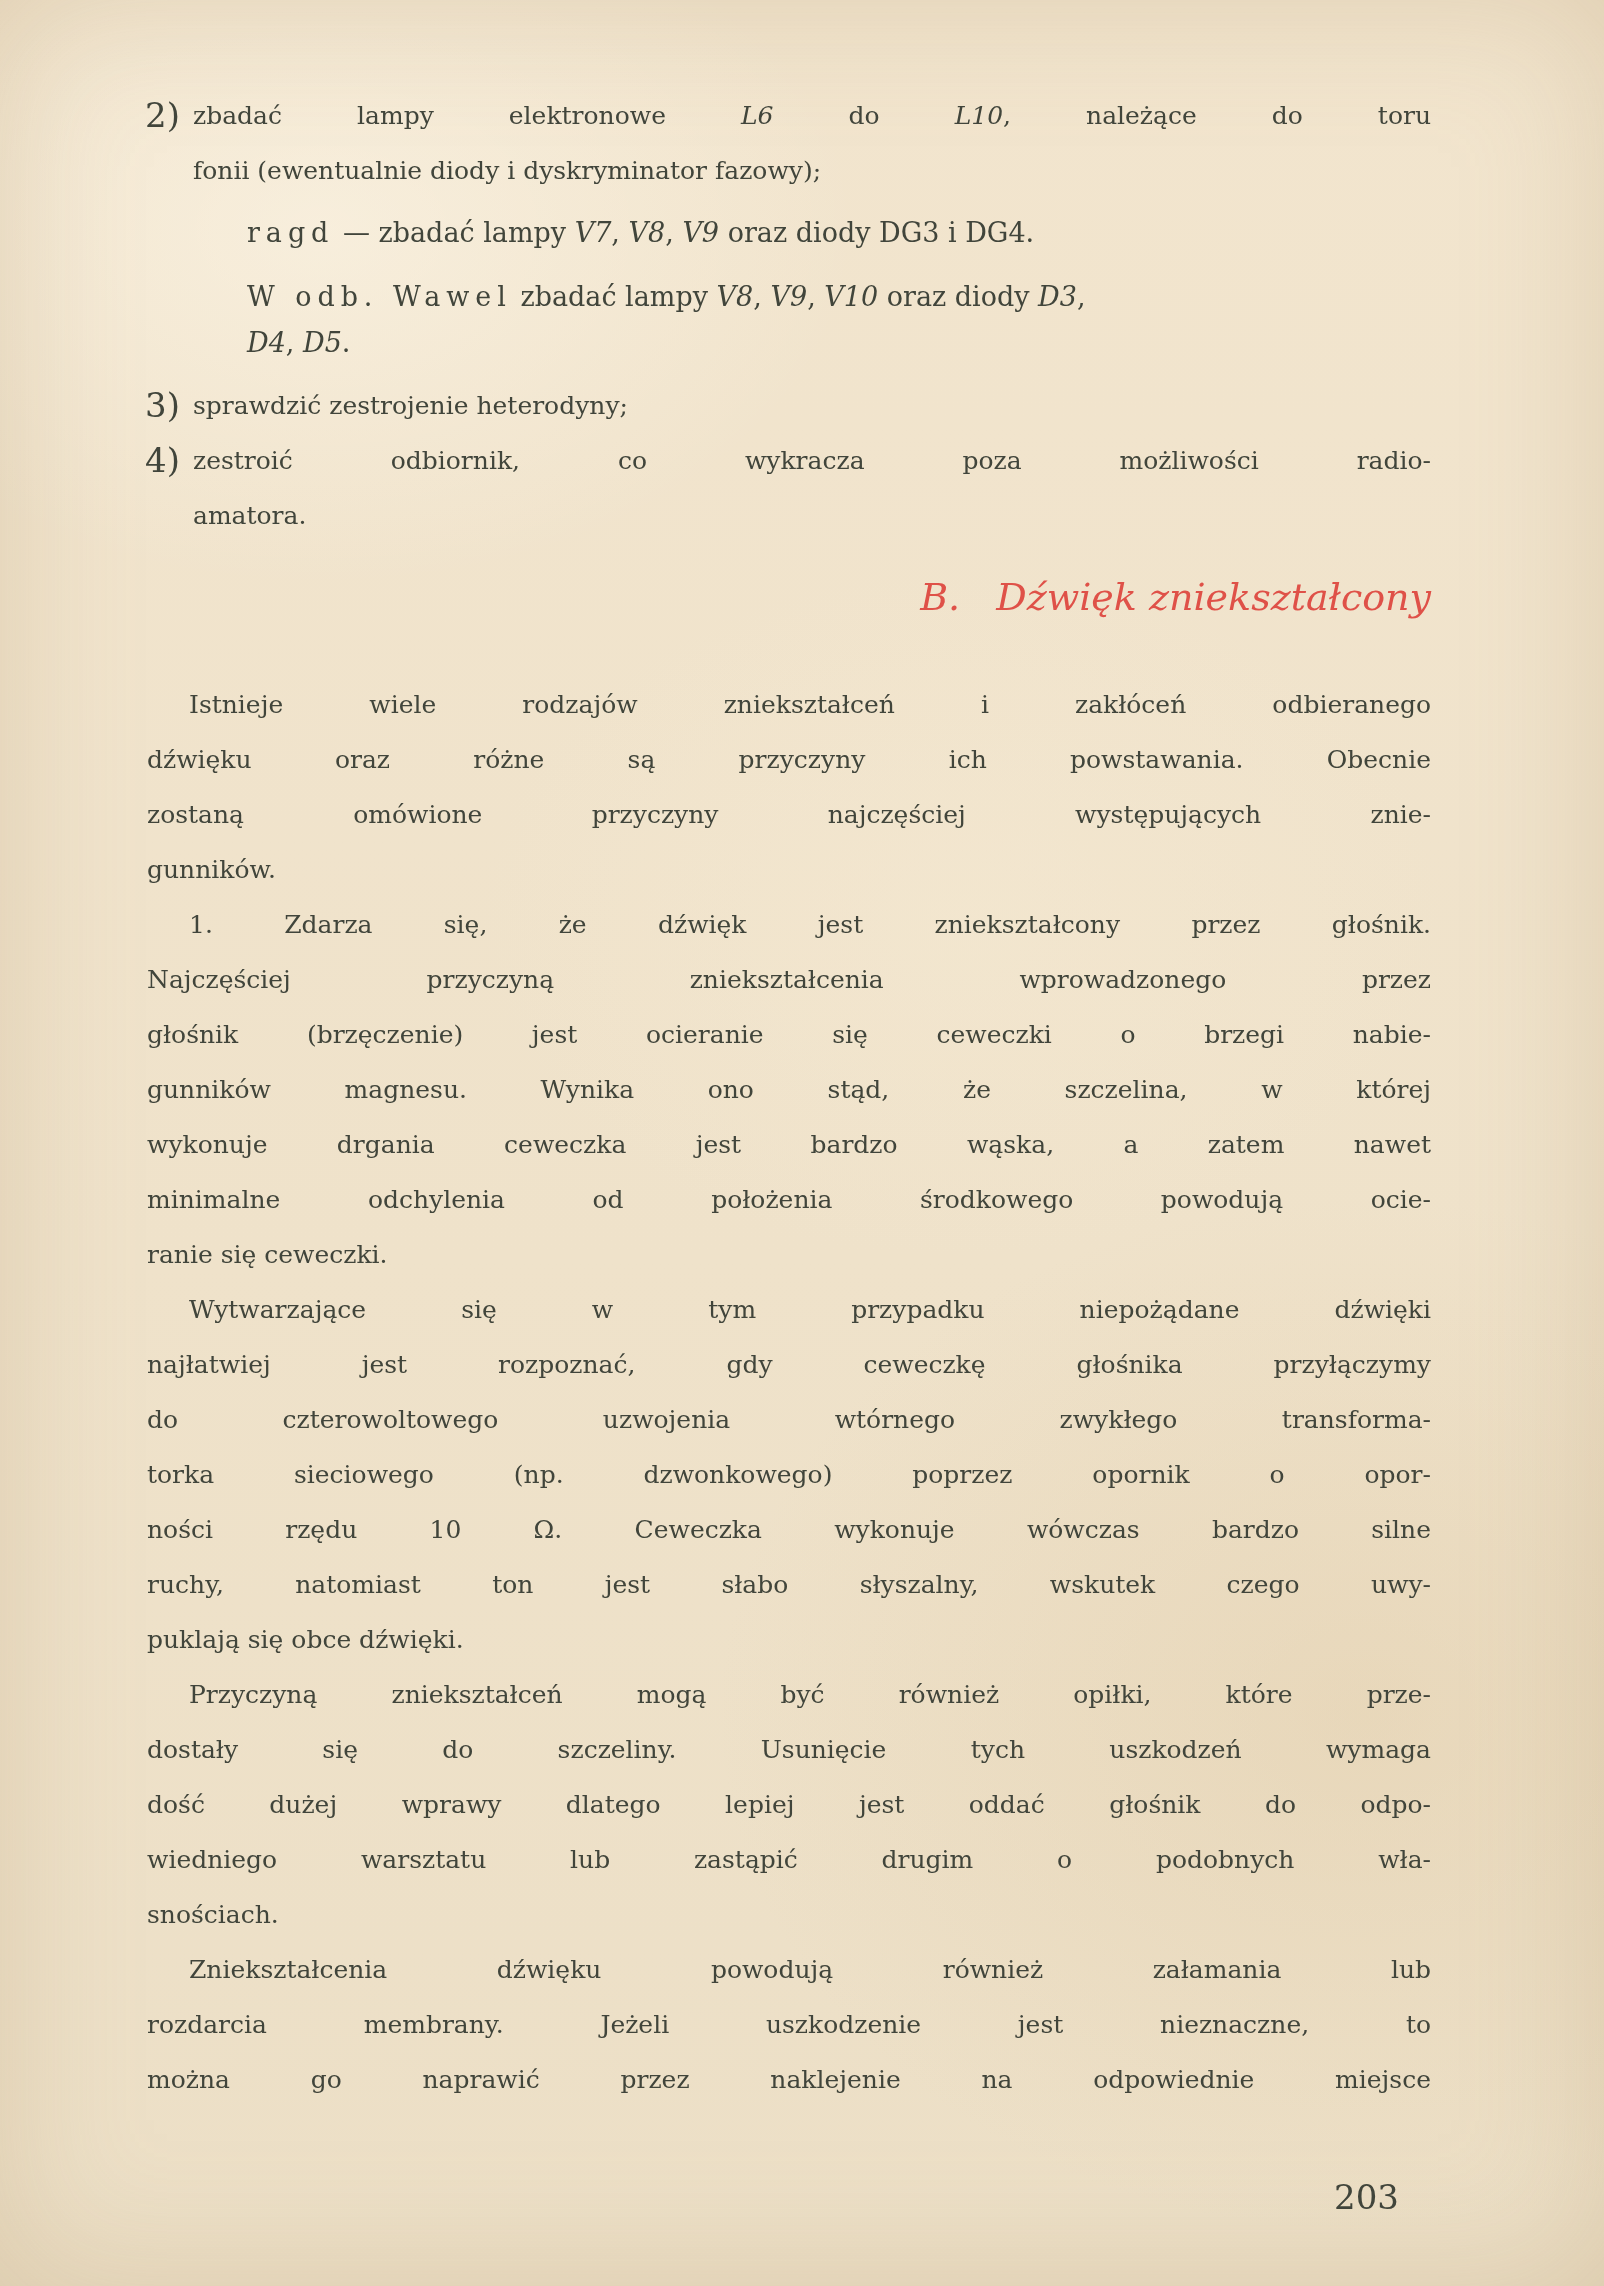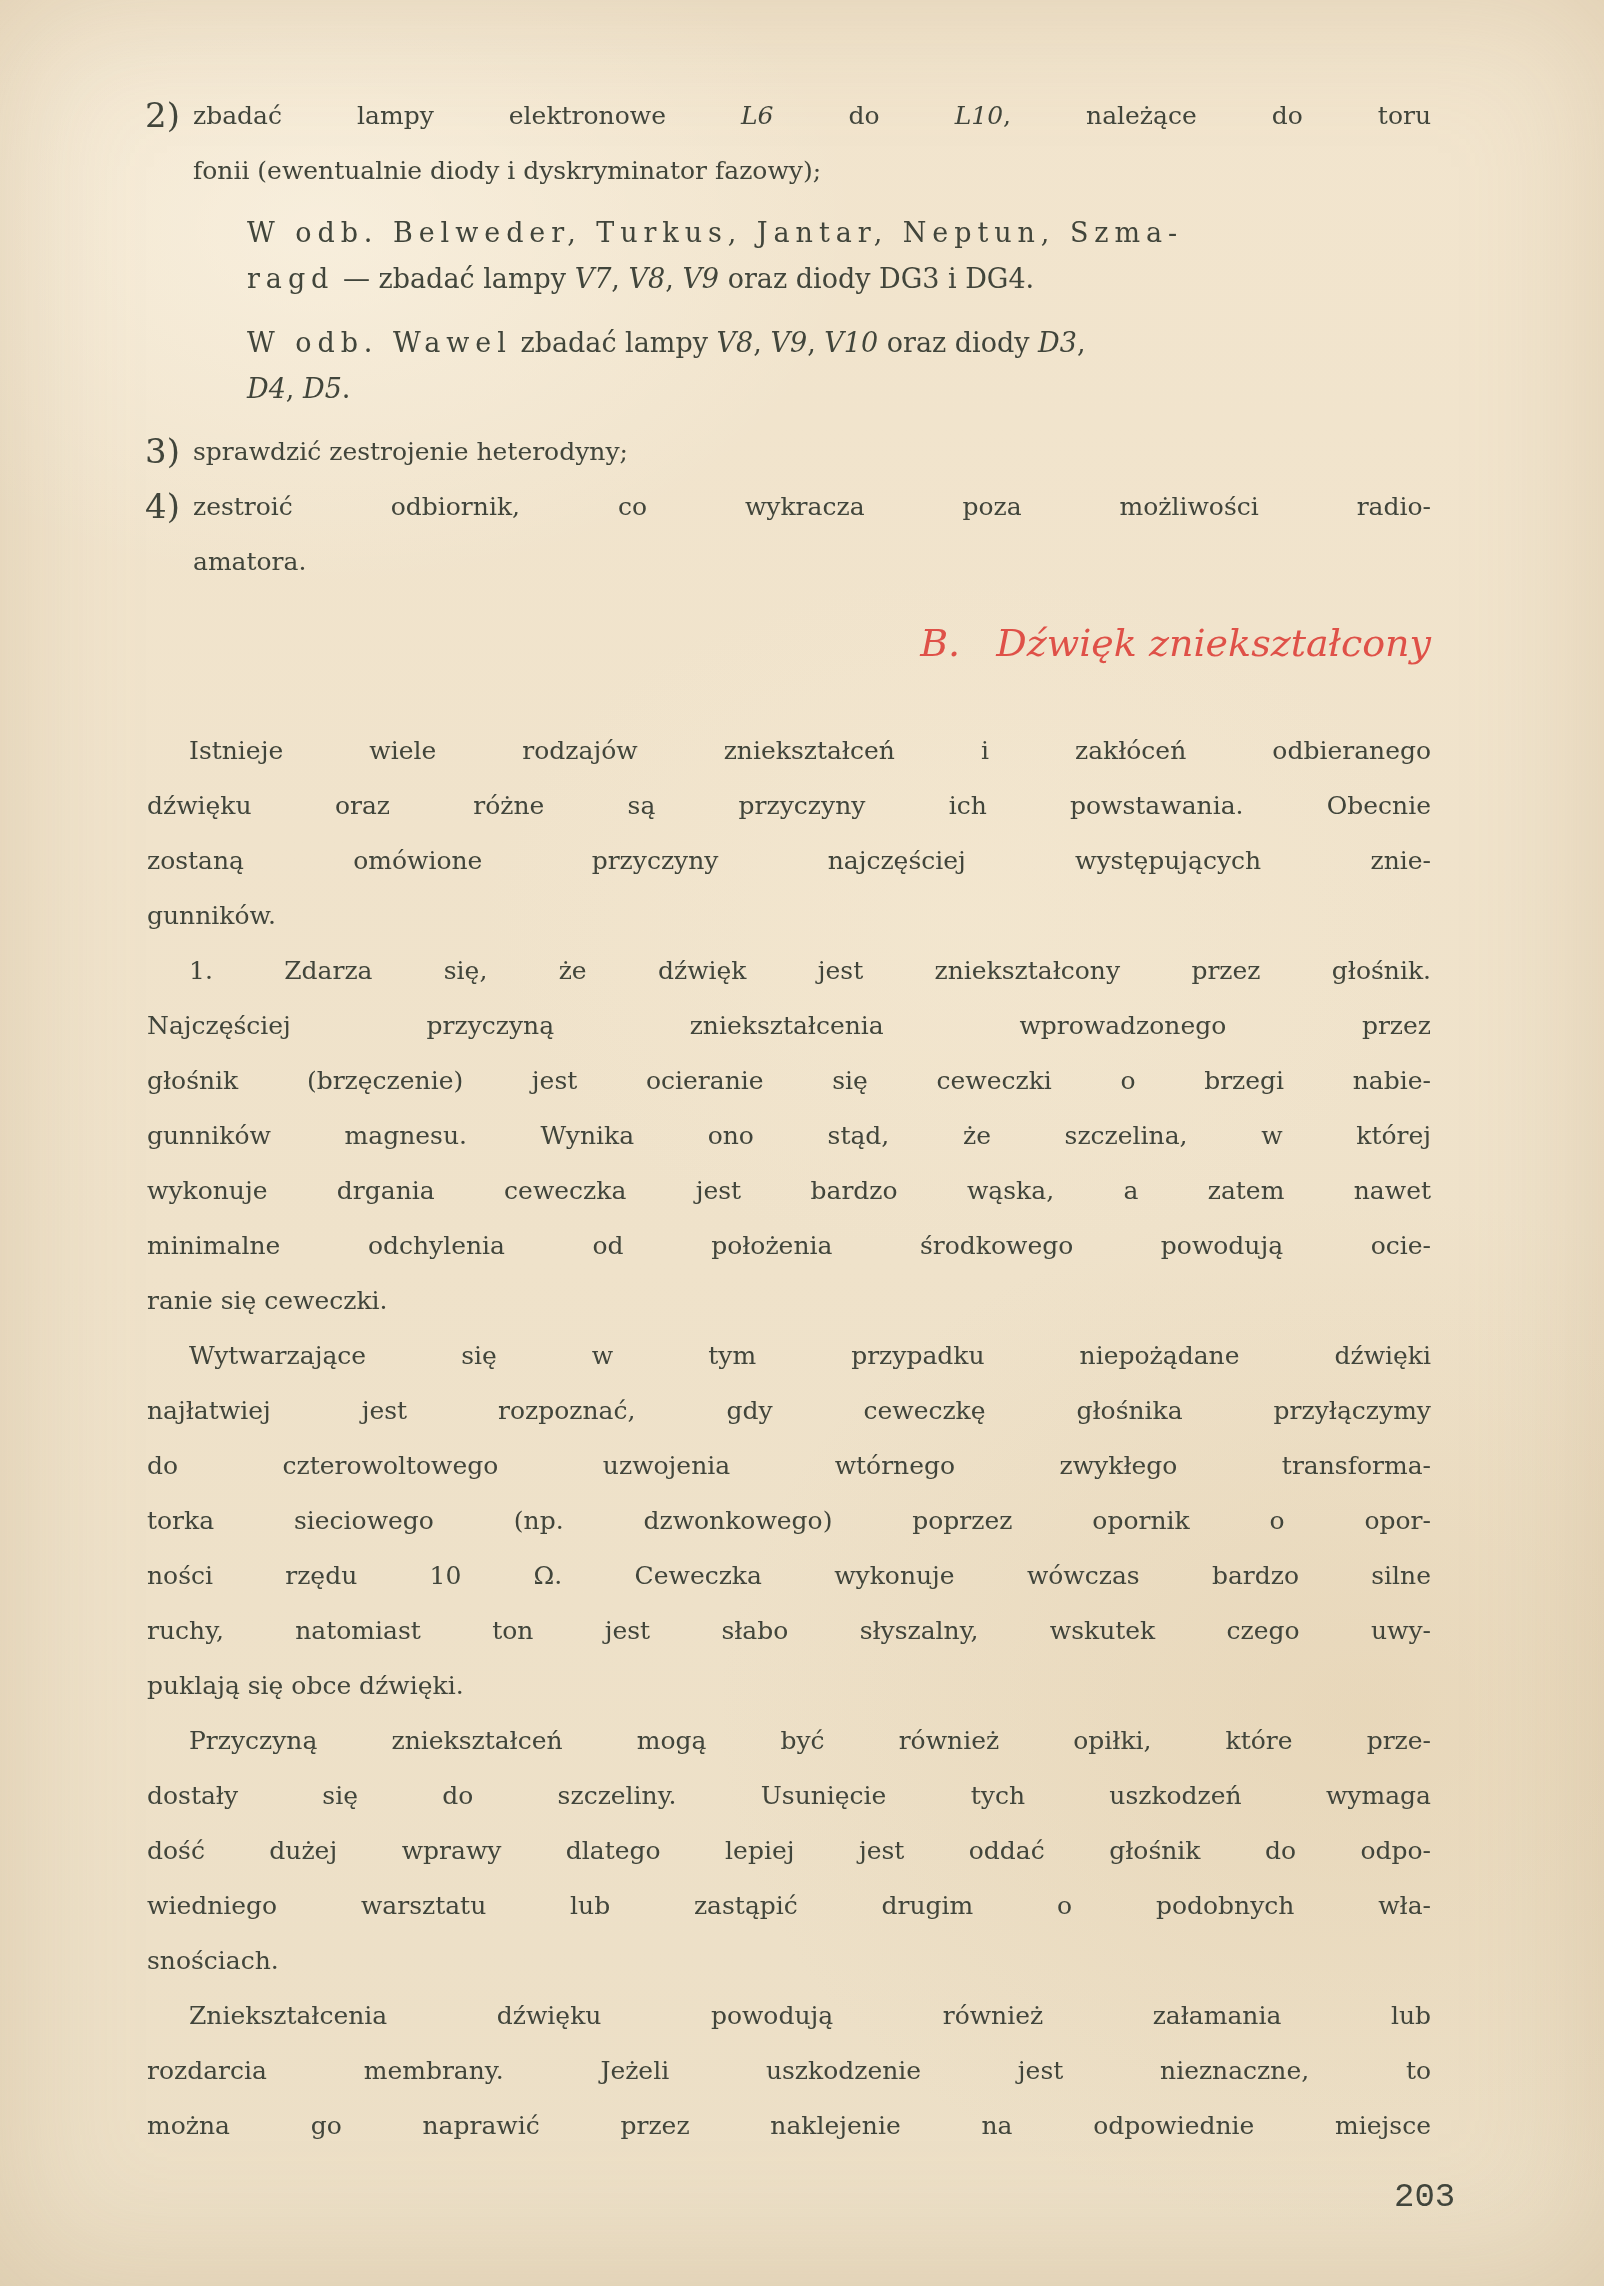"W odb. Belweder, Turkus, Jantar," div.tl { html: <div><span>W odb. Belweder, Turkus, Jantar, Neptun, Szma-</span></div> -> none }
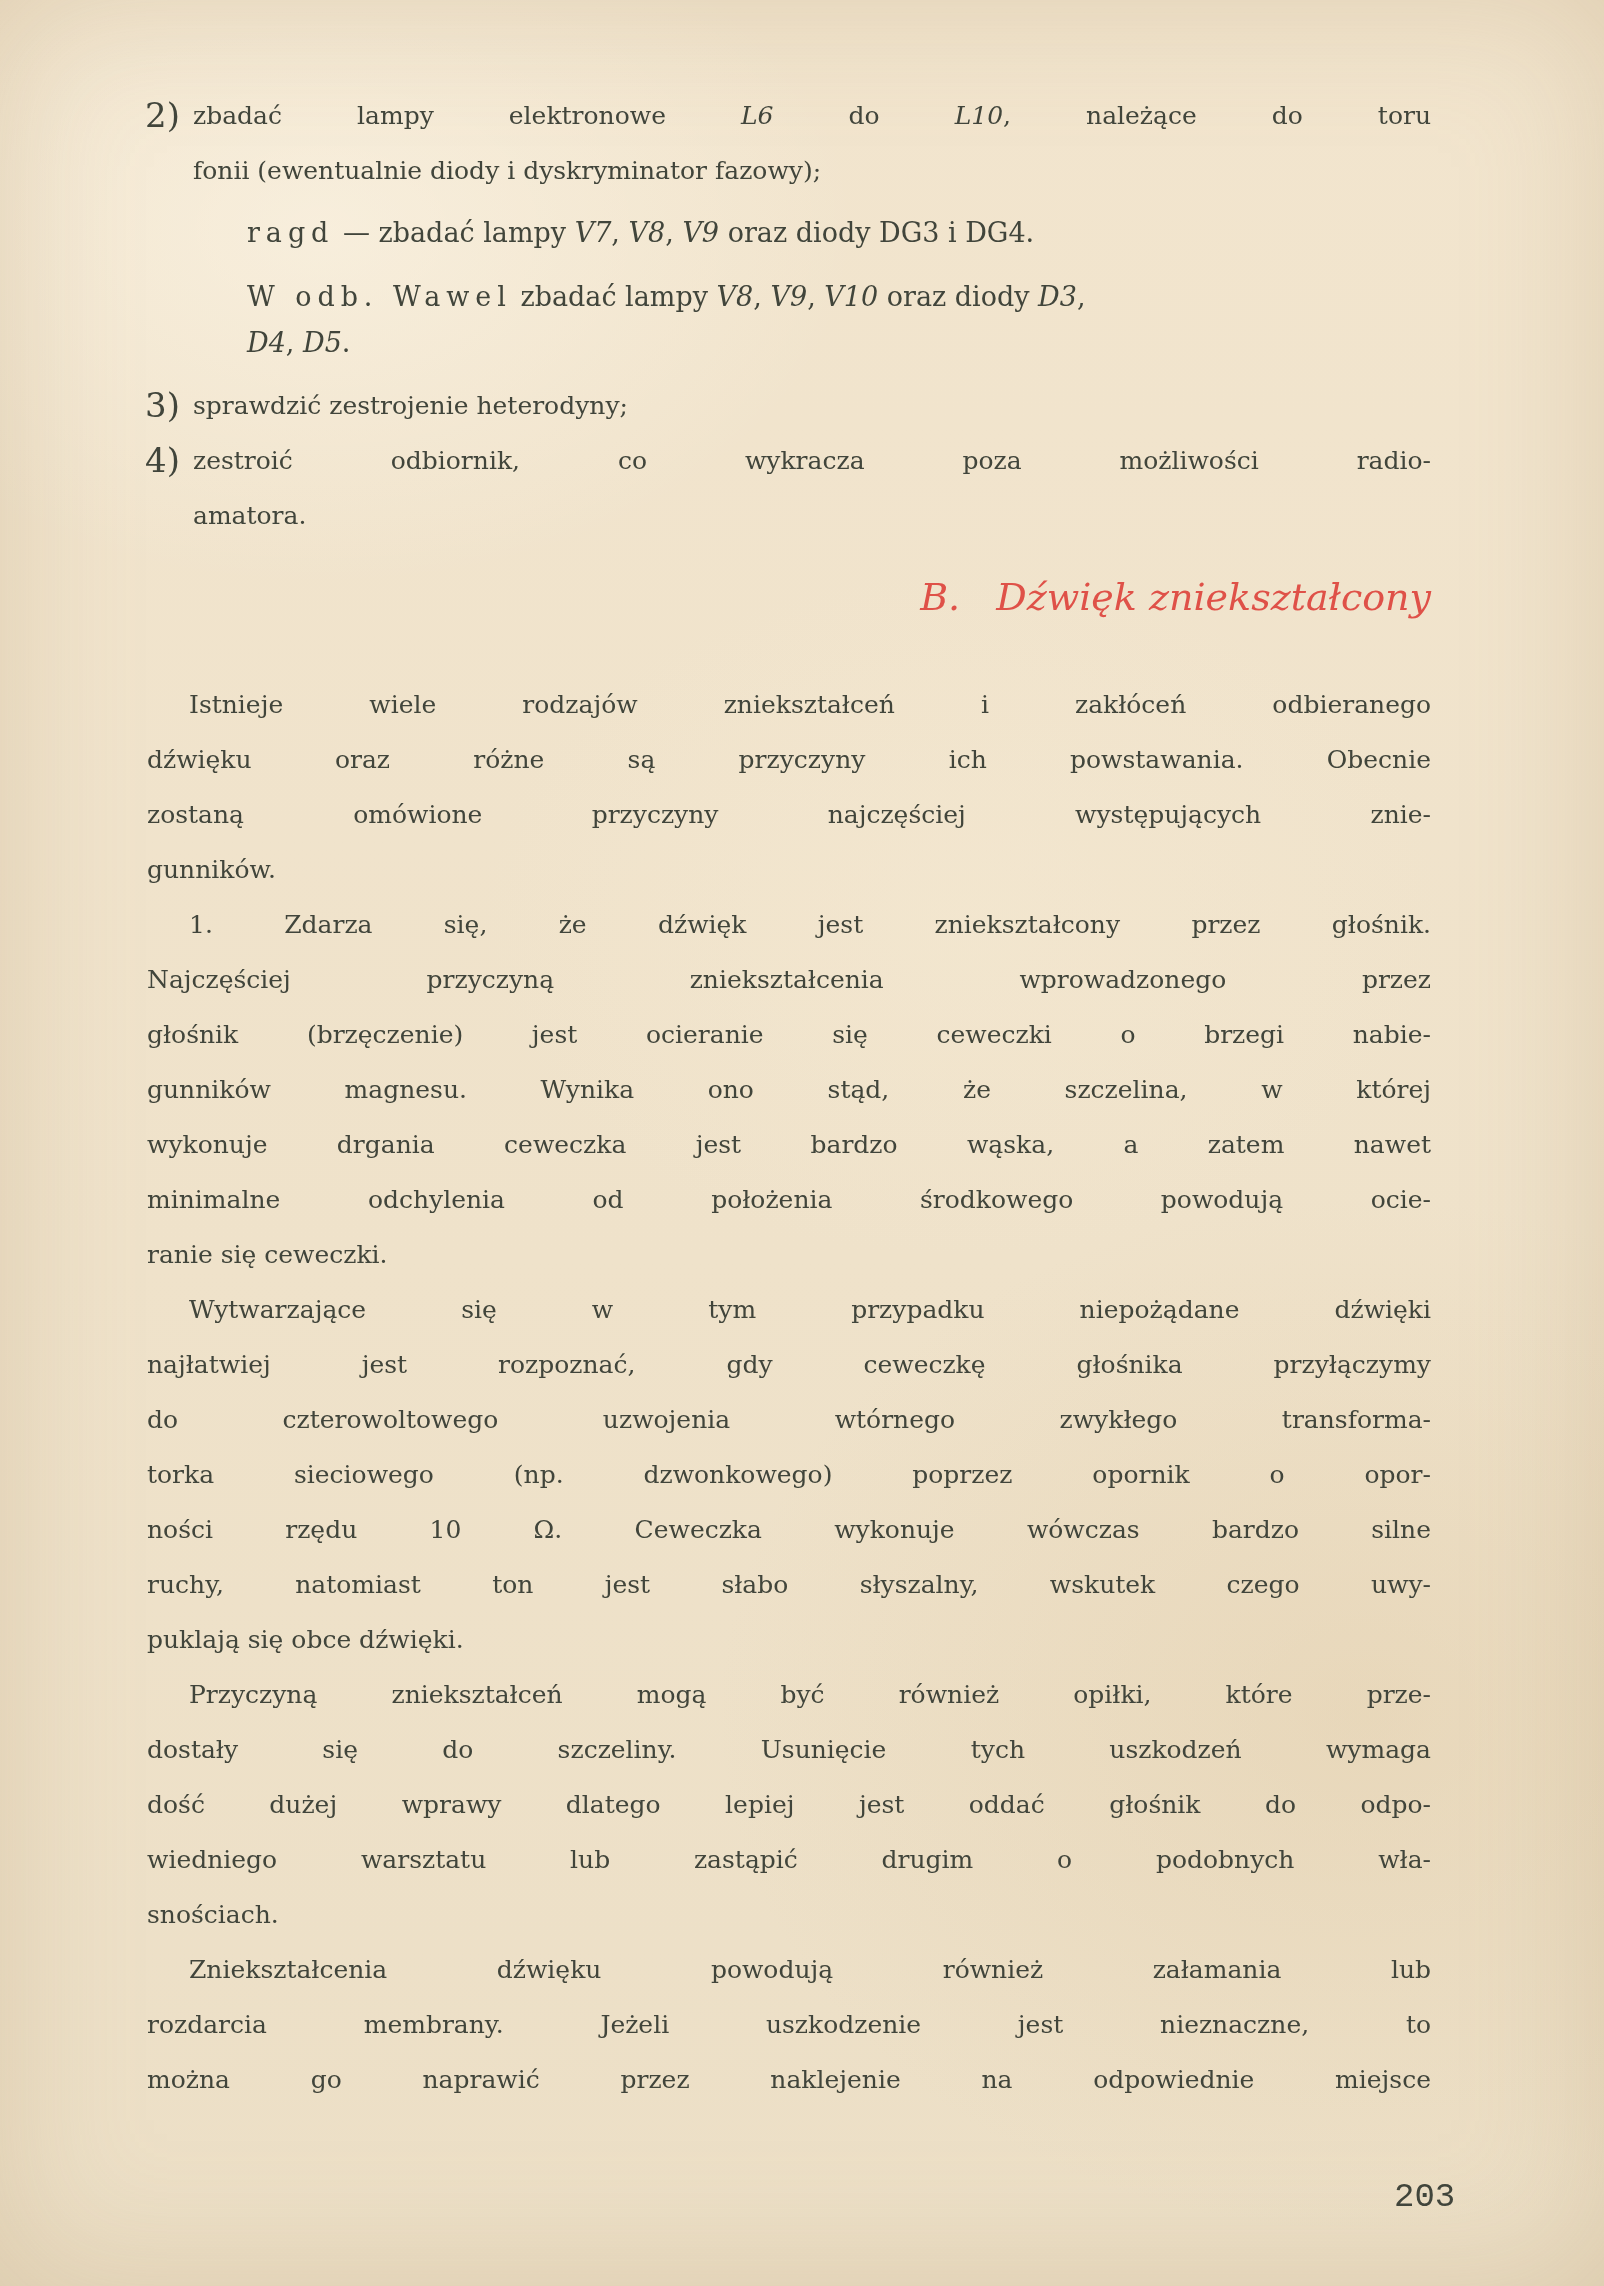"203" .page-number { font-family: Liberation Mono, monospace -> none; left: 1394px -> 1334px }
